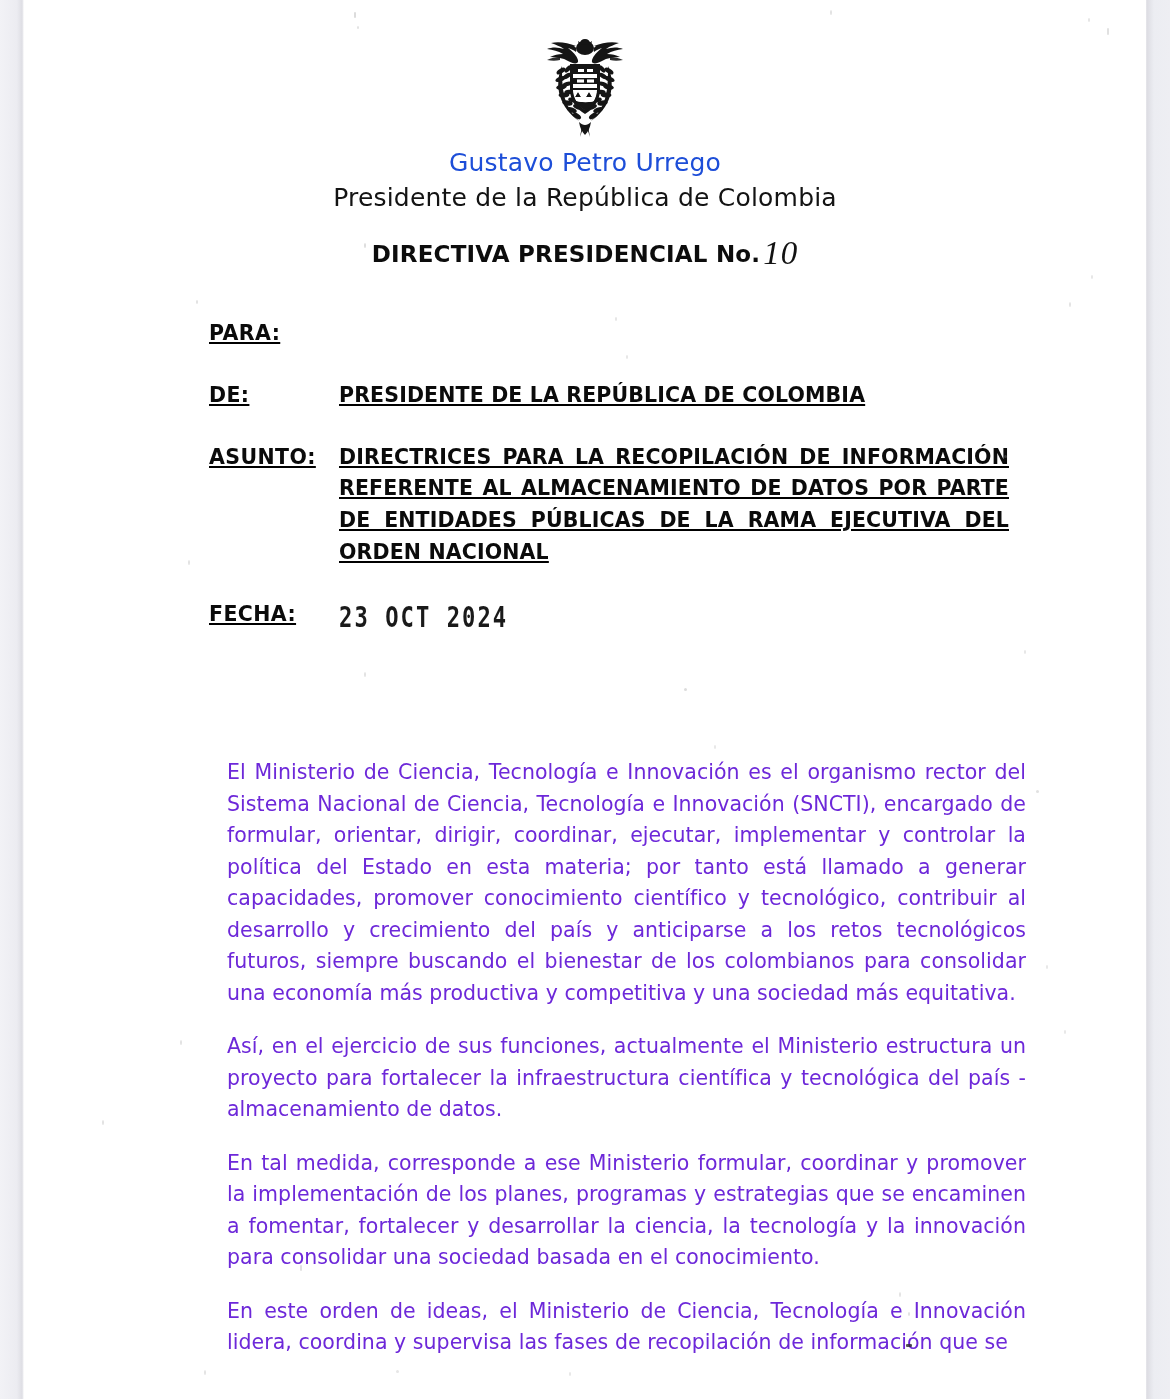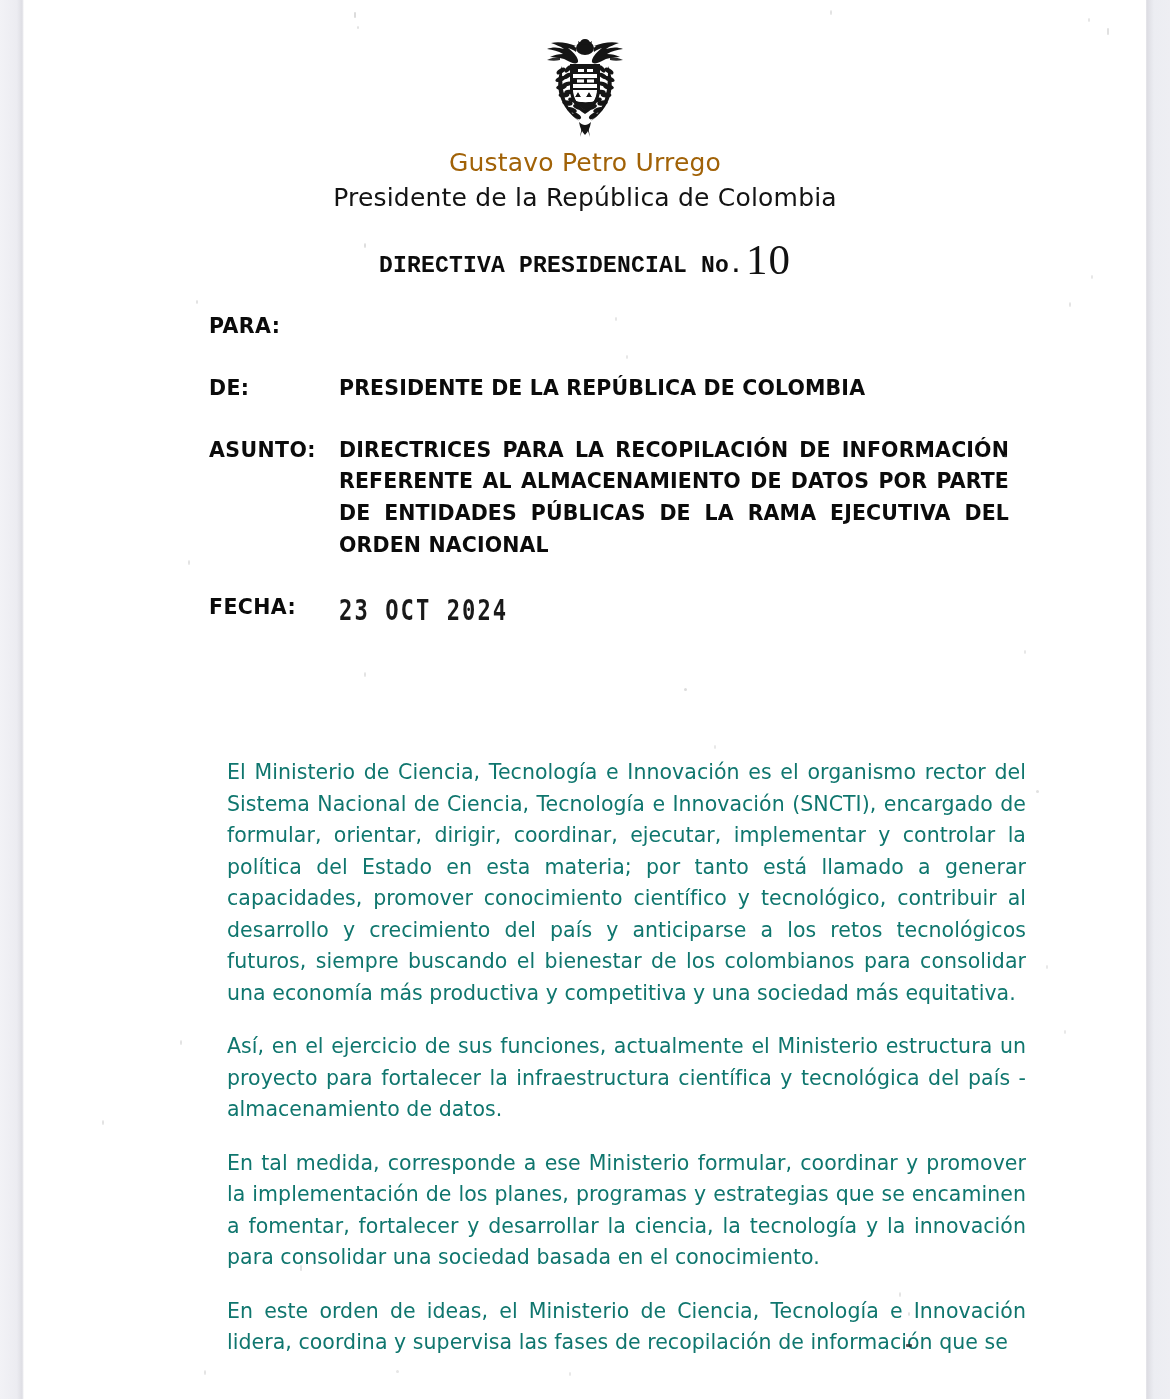"Gustavo Petro Urrego" .head-name { color: #a16207 -> #1d4ed8 }
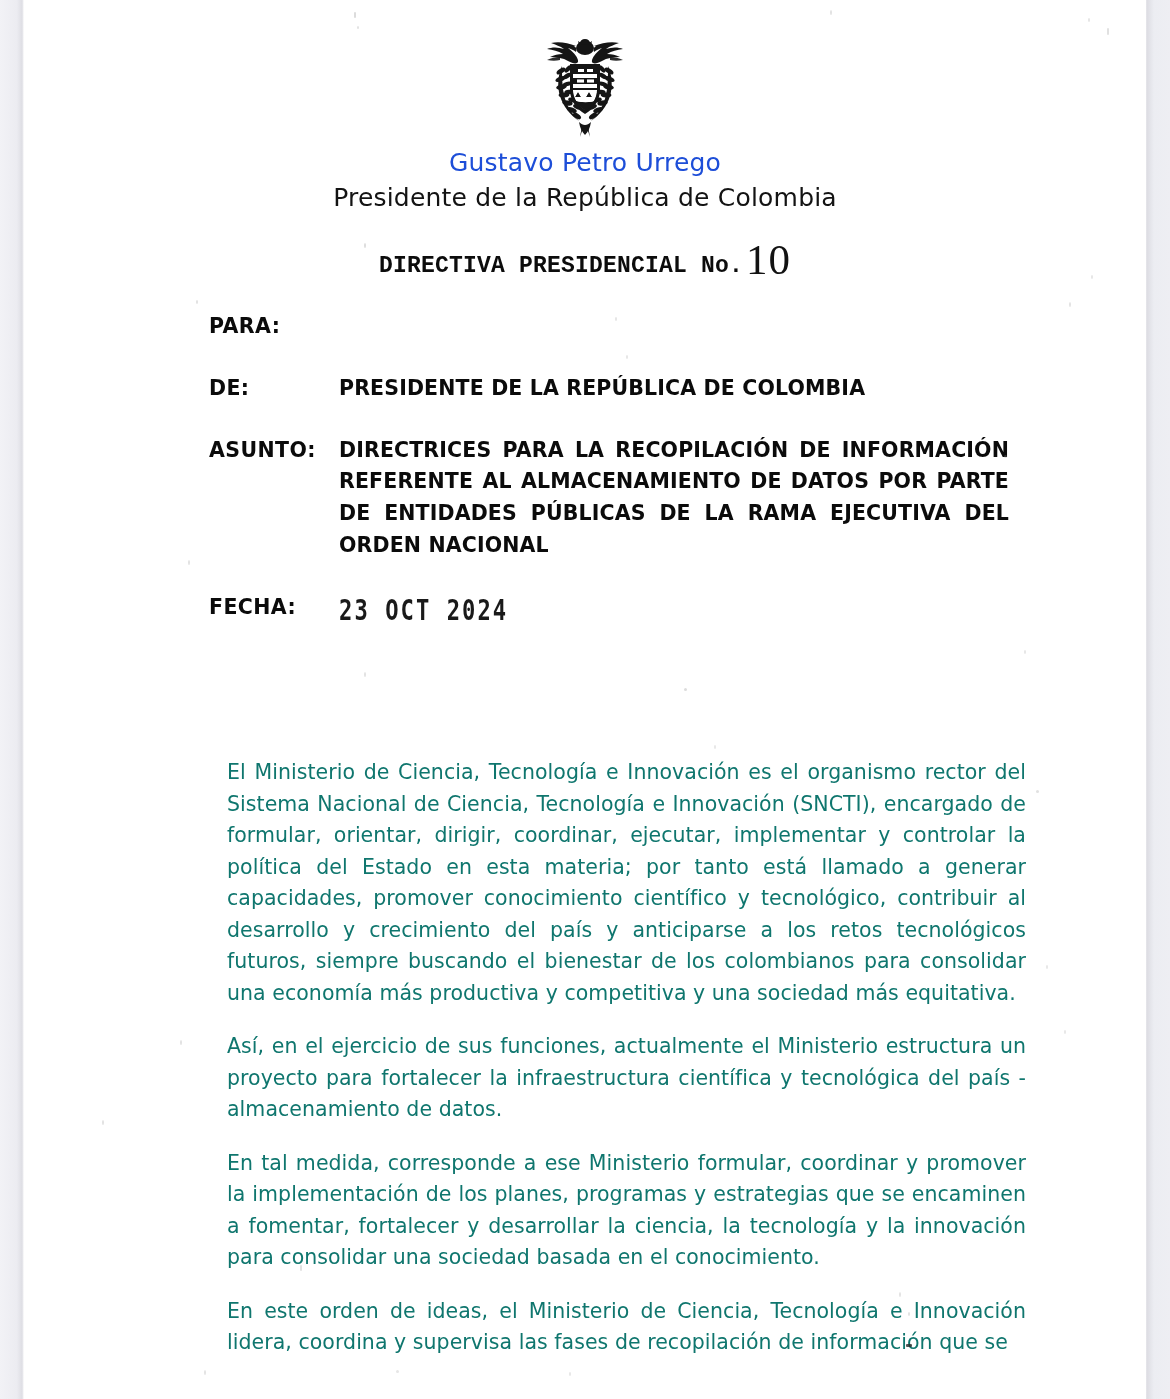"DIRECTIVA PRESIDENCIAL No." .directive-line .dir-no { font-family: Liberation Mono, monospace -> none }
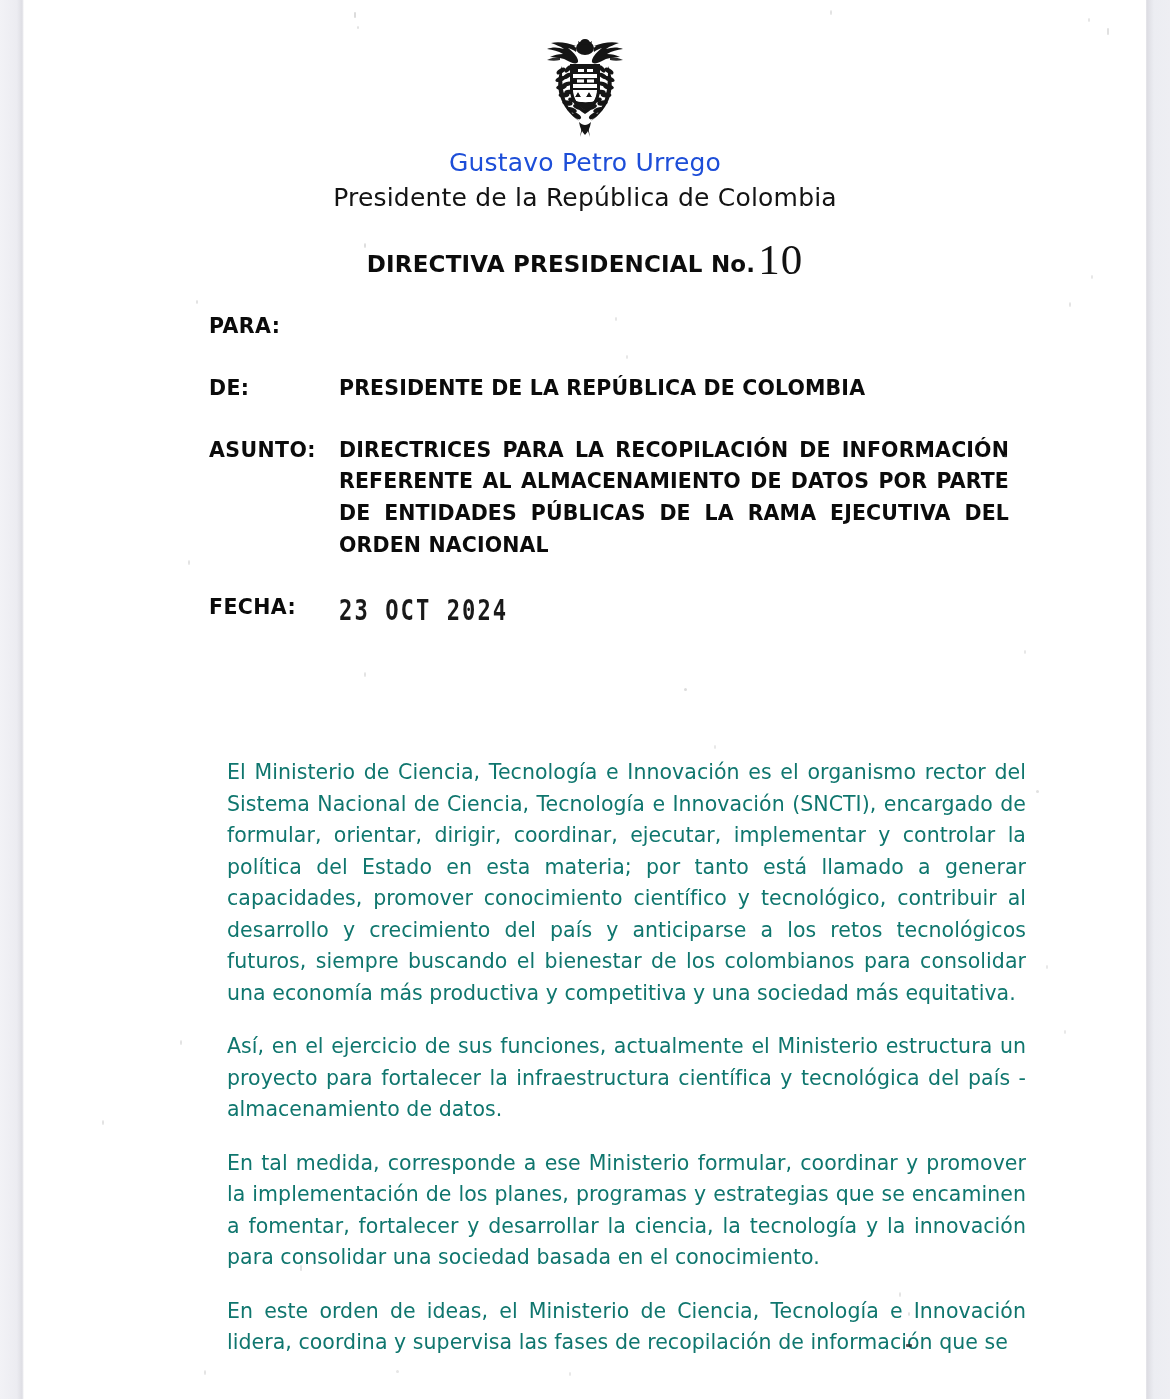"10" .directive-number { font-size: 43px -> 33px; font-style: none -> italic }
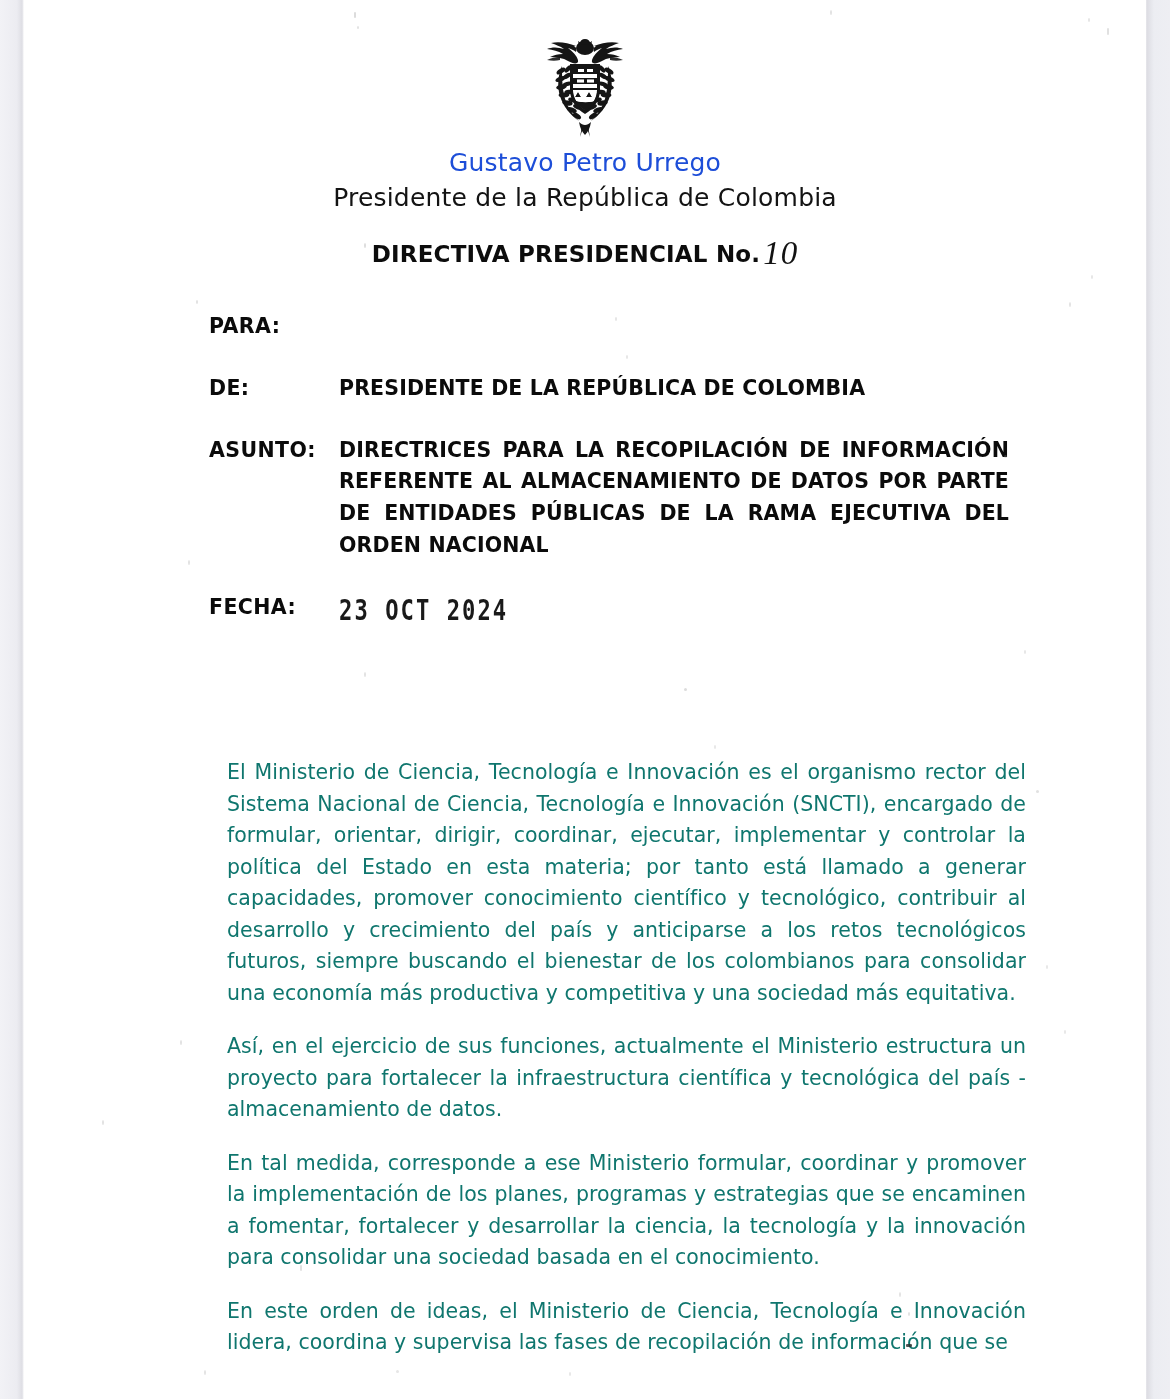"PARA:" .meta { text-decoration: none -> underline; top: 311px -> 318px }
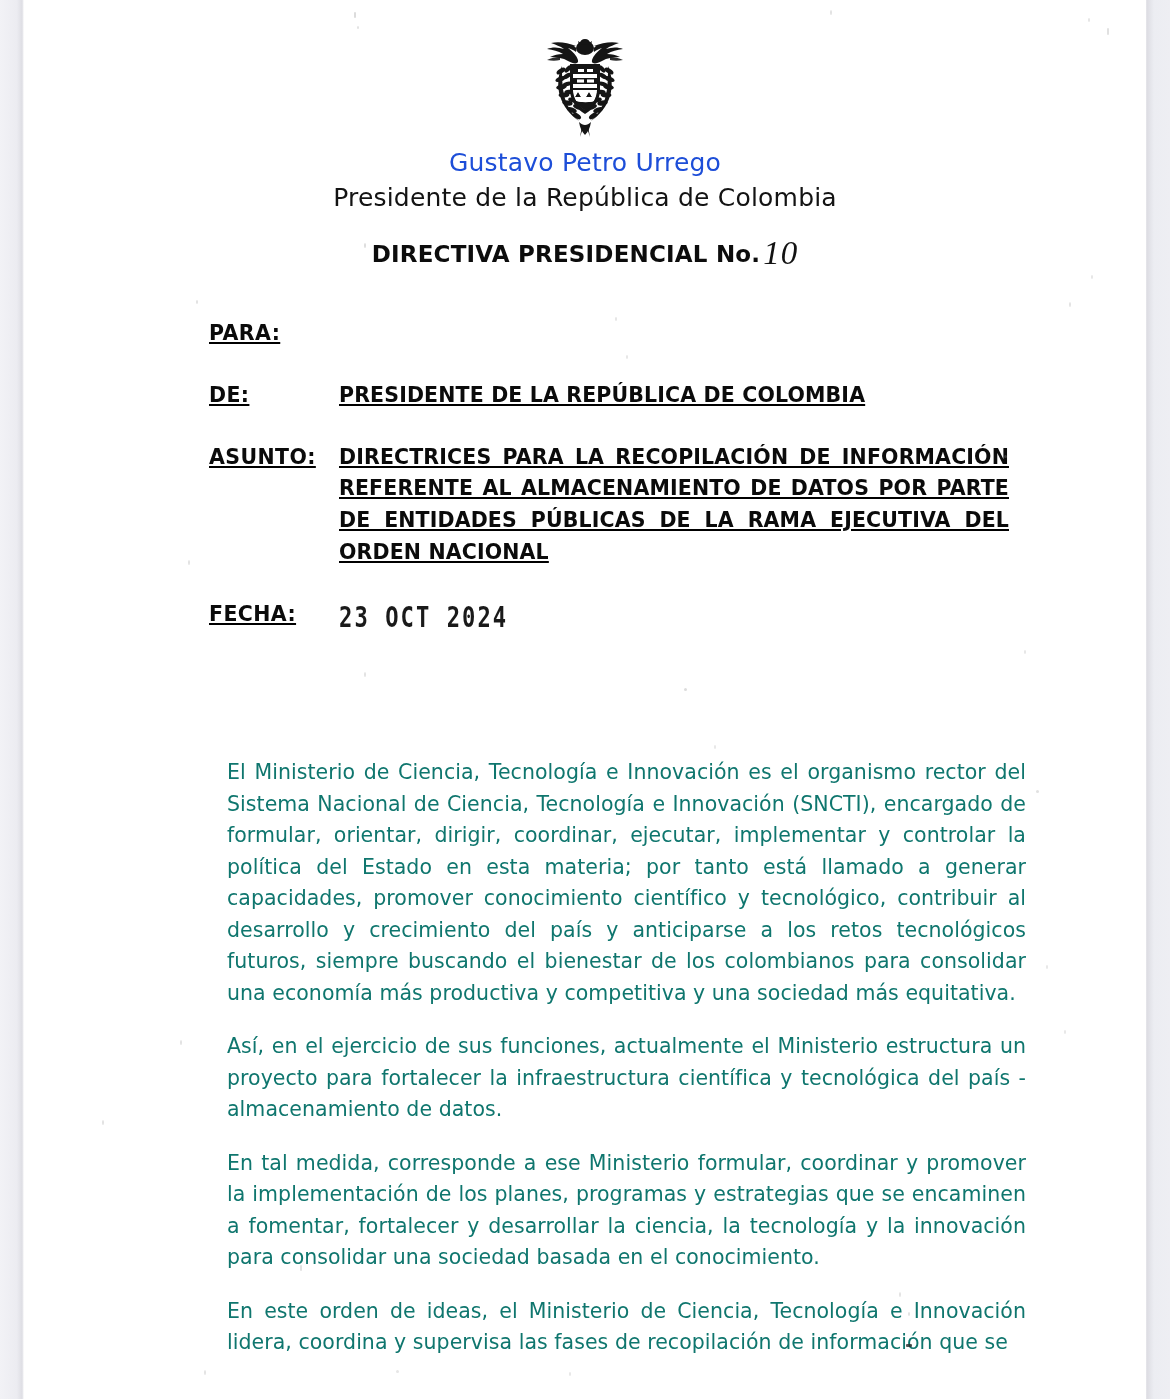"El Ministerio de Ciencia, Tecnología" .body-copy p { color: #0f766e -> #6d28d9 }
